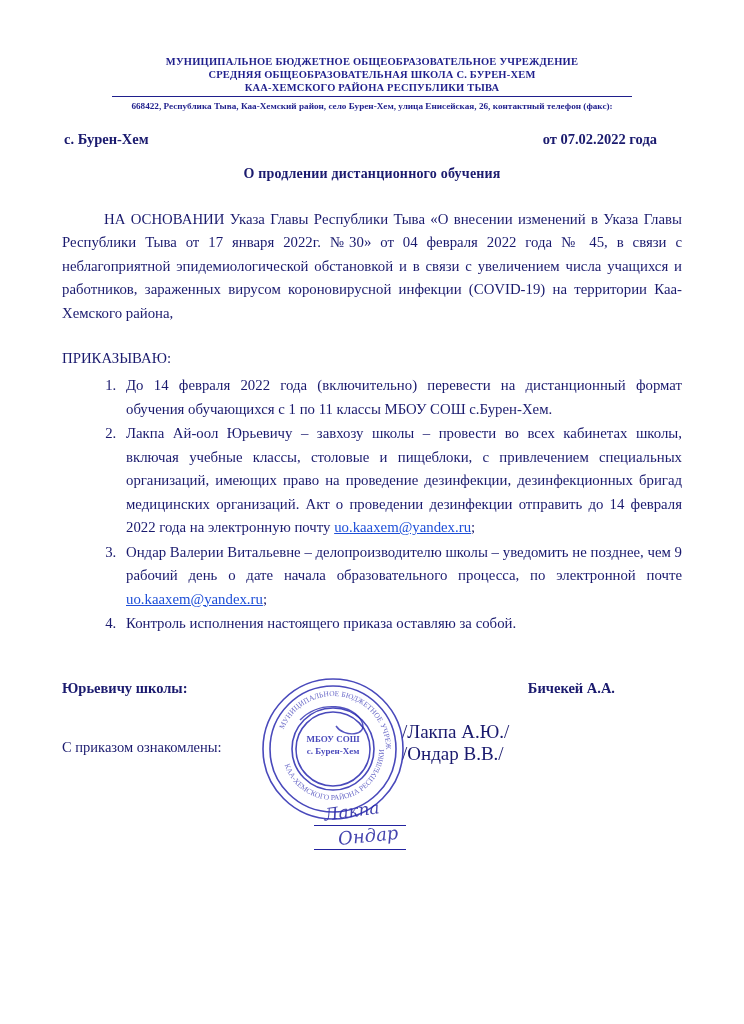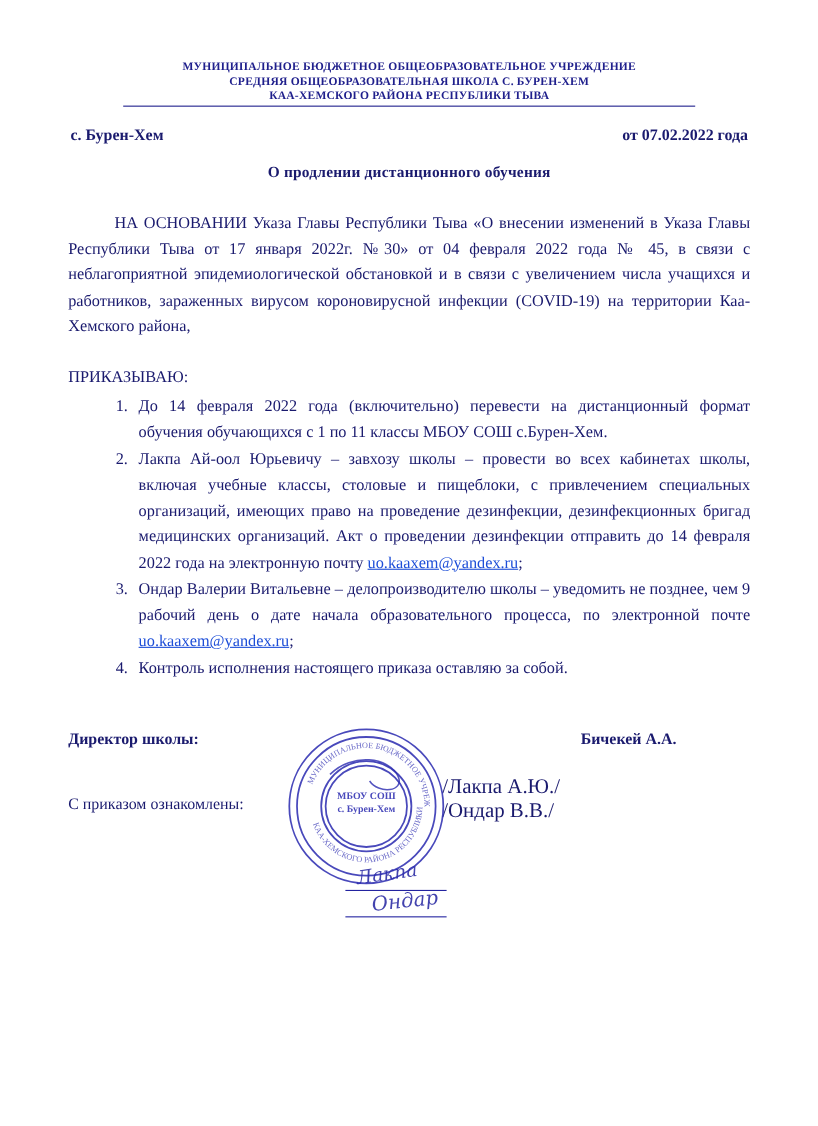"668422, Республика Тыва, Каа-Хемский" div.lh-contact { html: none -> <div>668422, Республика Тыва, Каа-Хемский район, село Бурен-Хем, улица Енисейская, 26, контактный телефон (факс):</div> }
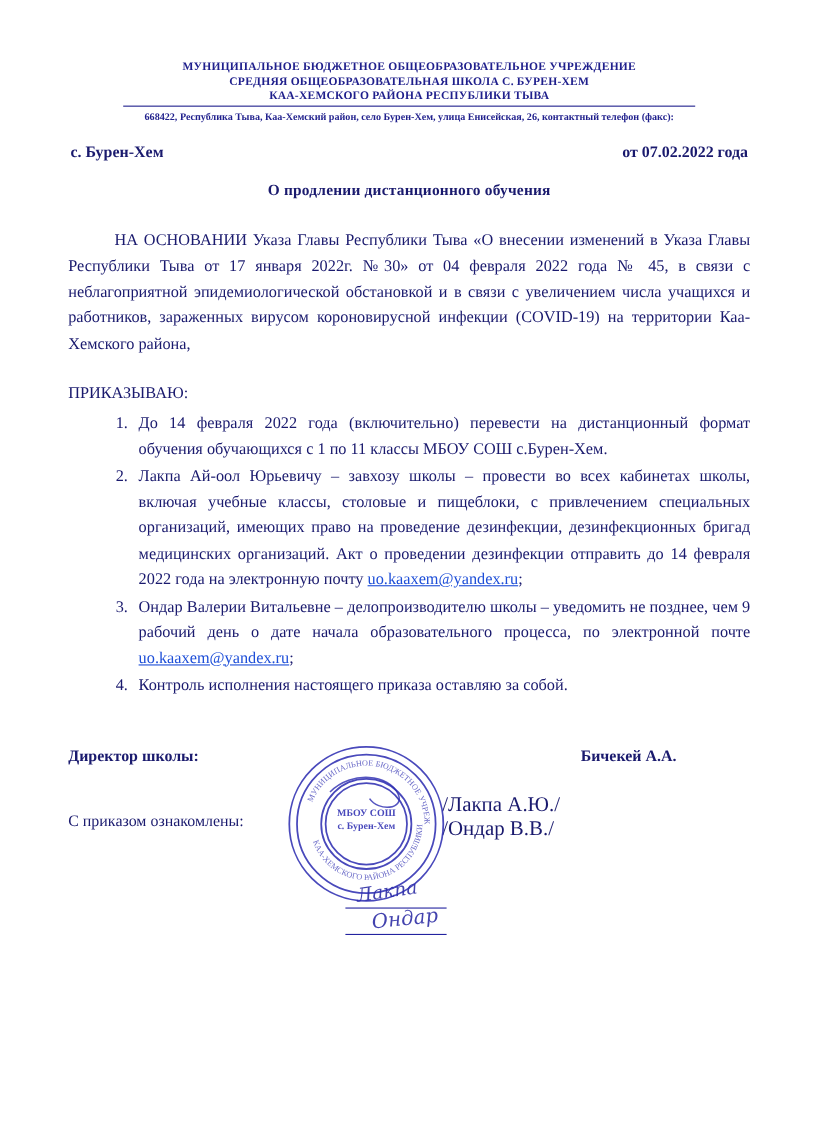"от 07.02.2022 года" .place-date .date { margin-right: 2px -> 25px }
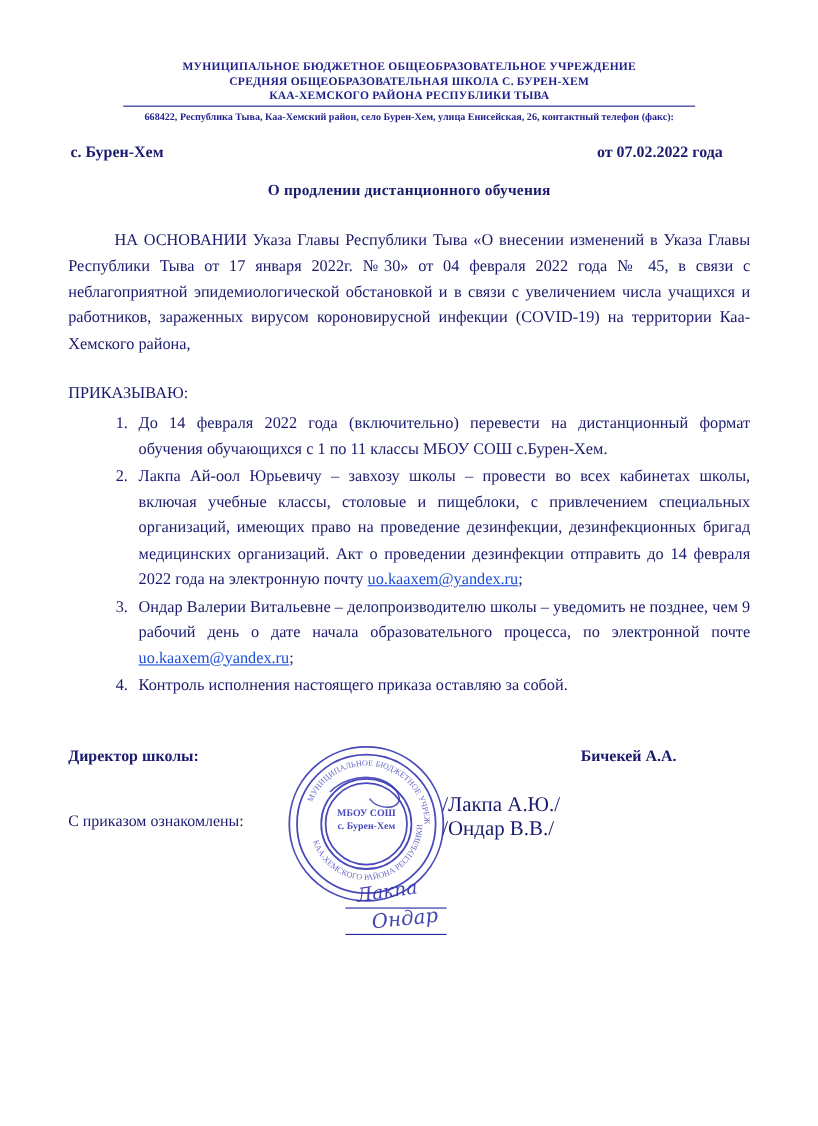"Директор школы:" div { text: Директор -> Юрьевичу }
